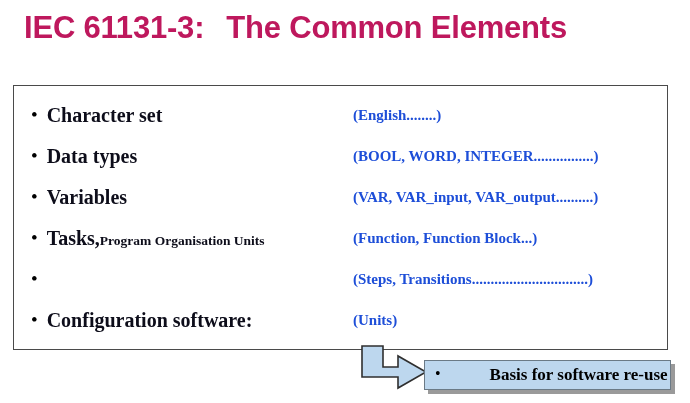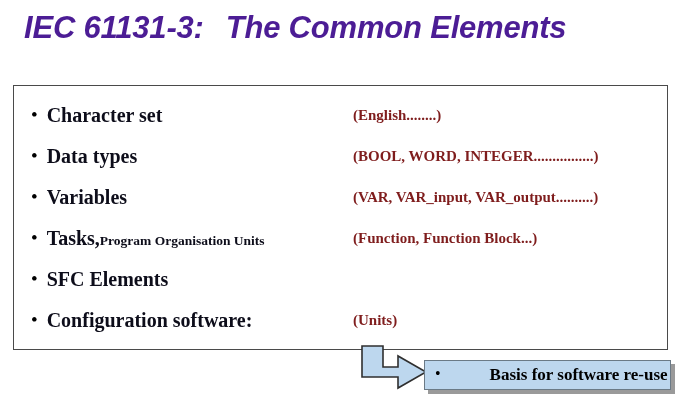"IEC 61131-3: The Common Elements" #slide-title { color: #4c1d95 -> #be185d; font-style: italic -> none }
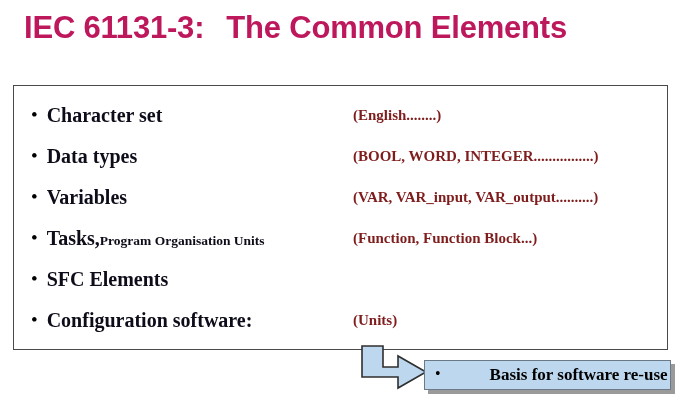"(English........)" .row-right { color: #7f1d1d -> #1d4ed8 }
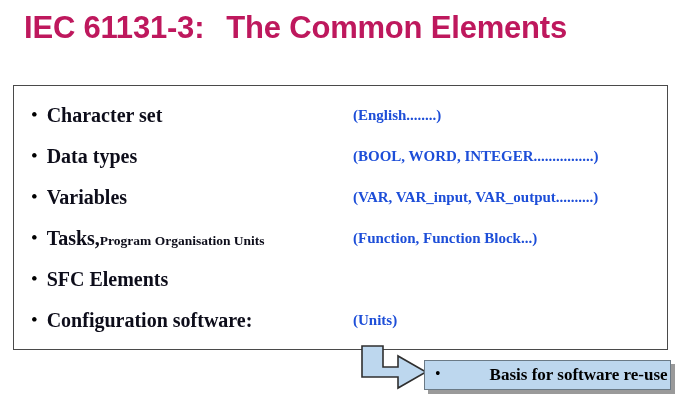"SFC Elements" span.label-main { html: <span>SFC Elements</span> -> none }
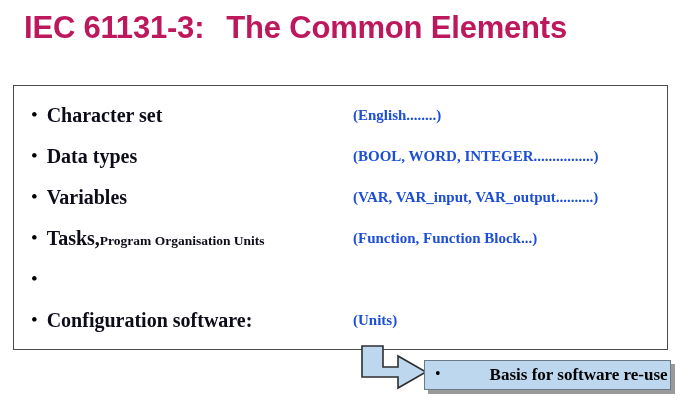"(Steps," div.row-right { html: none -> <div>(Steps, Transitions...............................)</div> }
